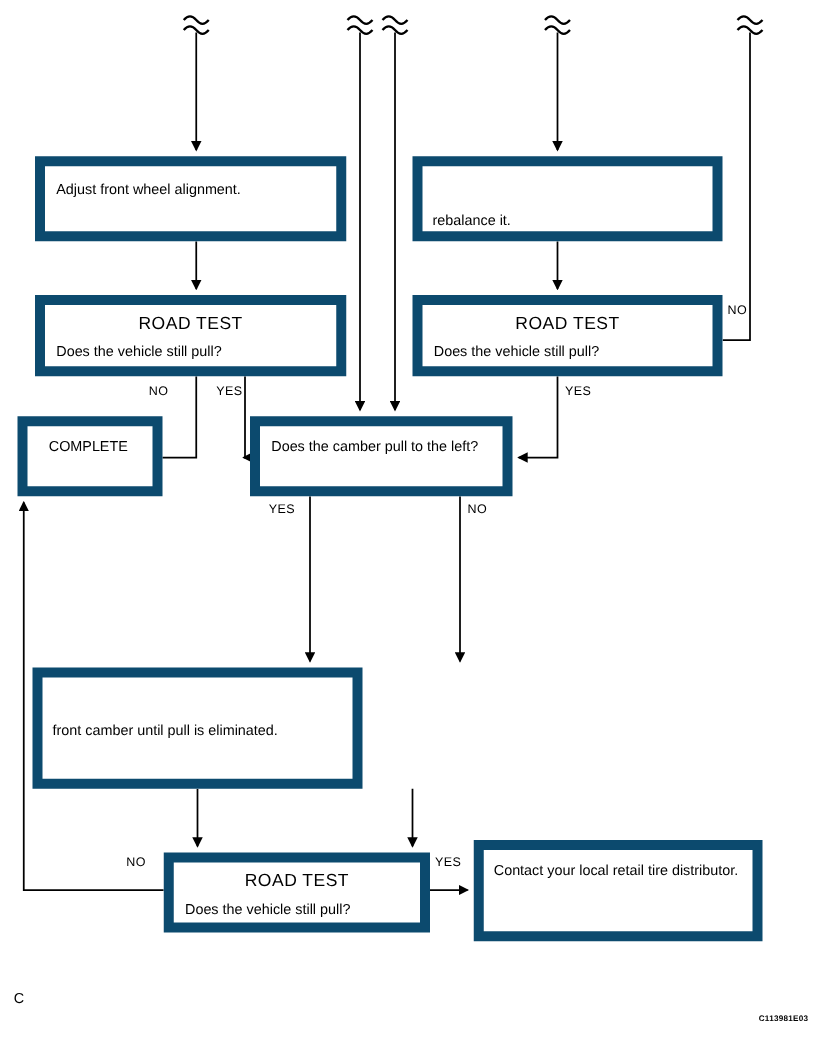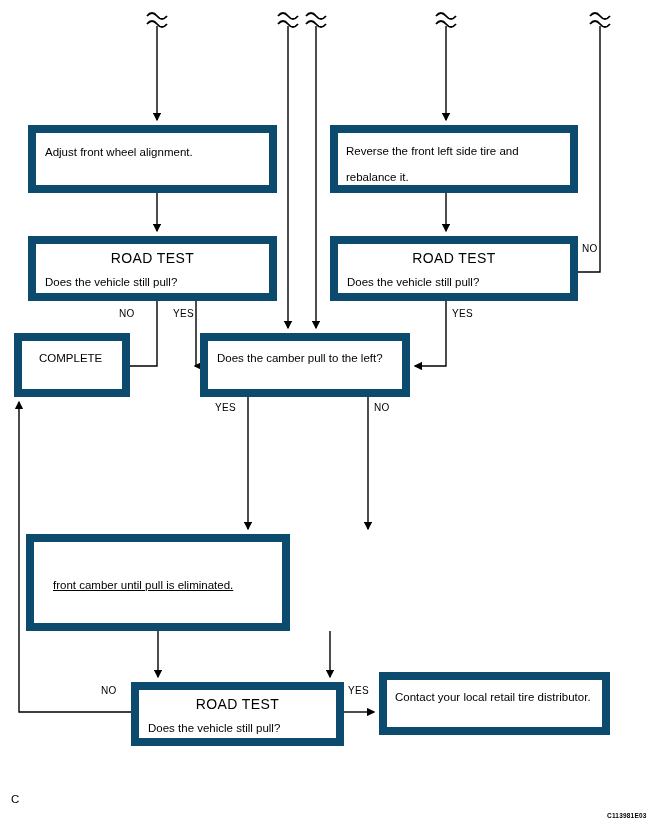"Reverse the front left side" div.node-text { html: <div>Reverse the front left side tire and</div> -> none }
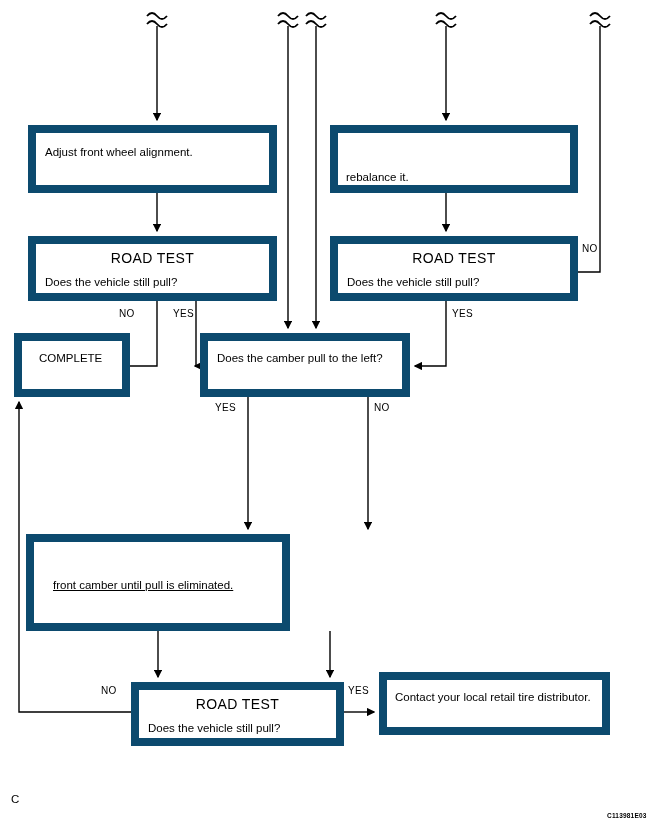"front camber until pull is" div.node-text { left: 19px -> 8px; text-decoration: underline -> none }
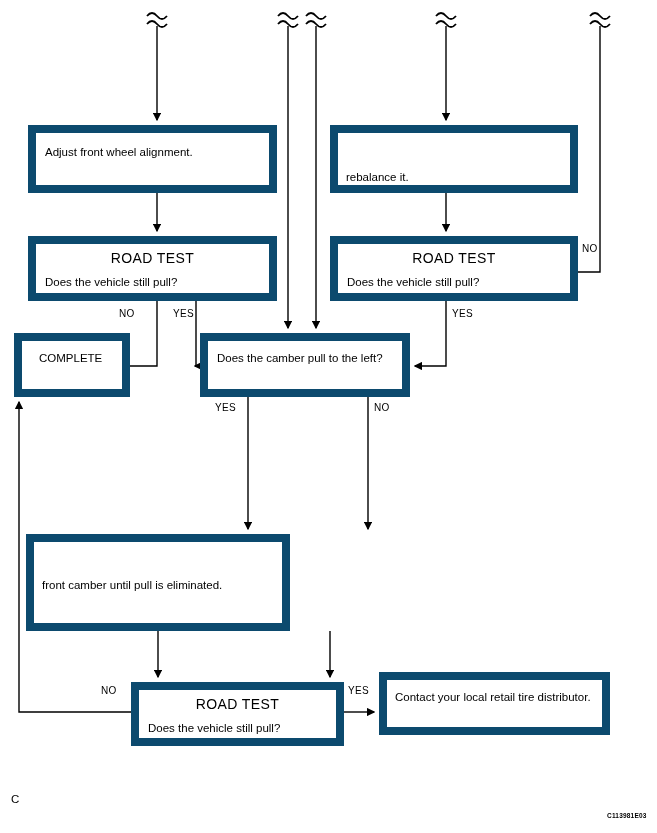"Contact your local retail tire" div.node { height: 63px -> 81px }
